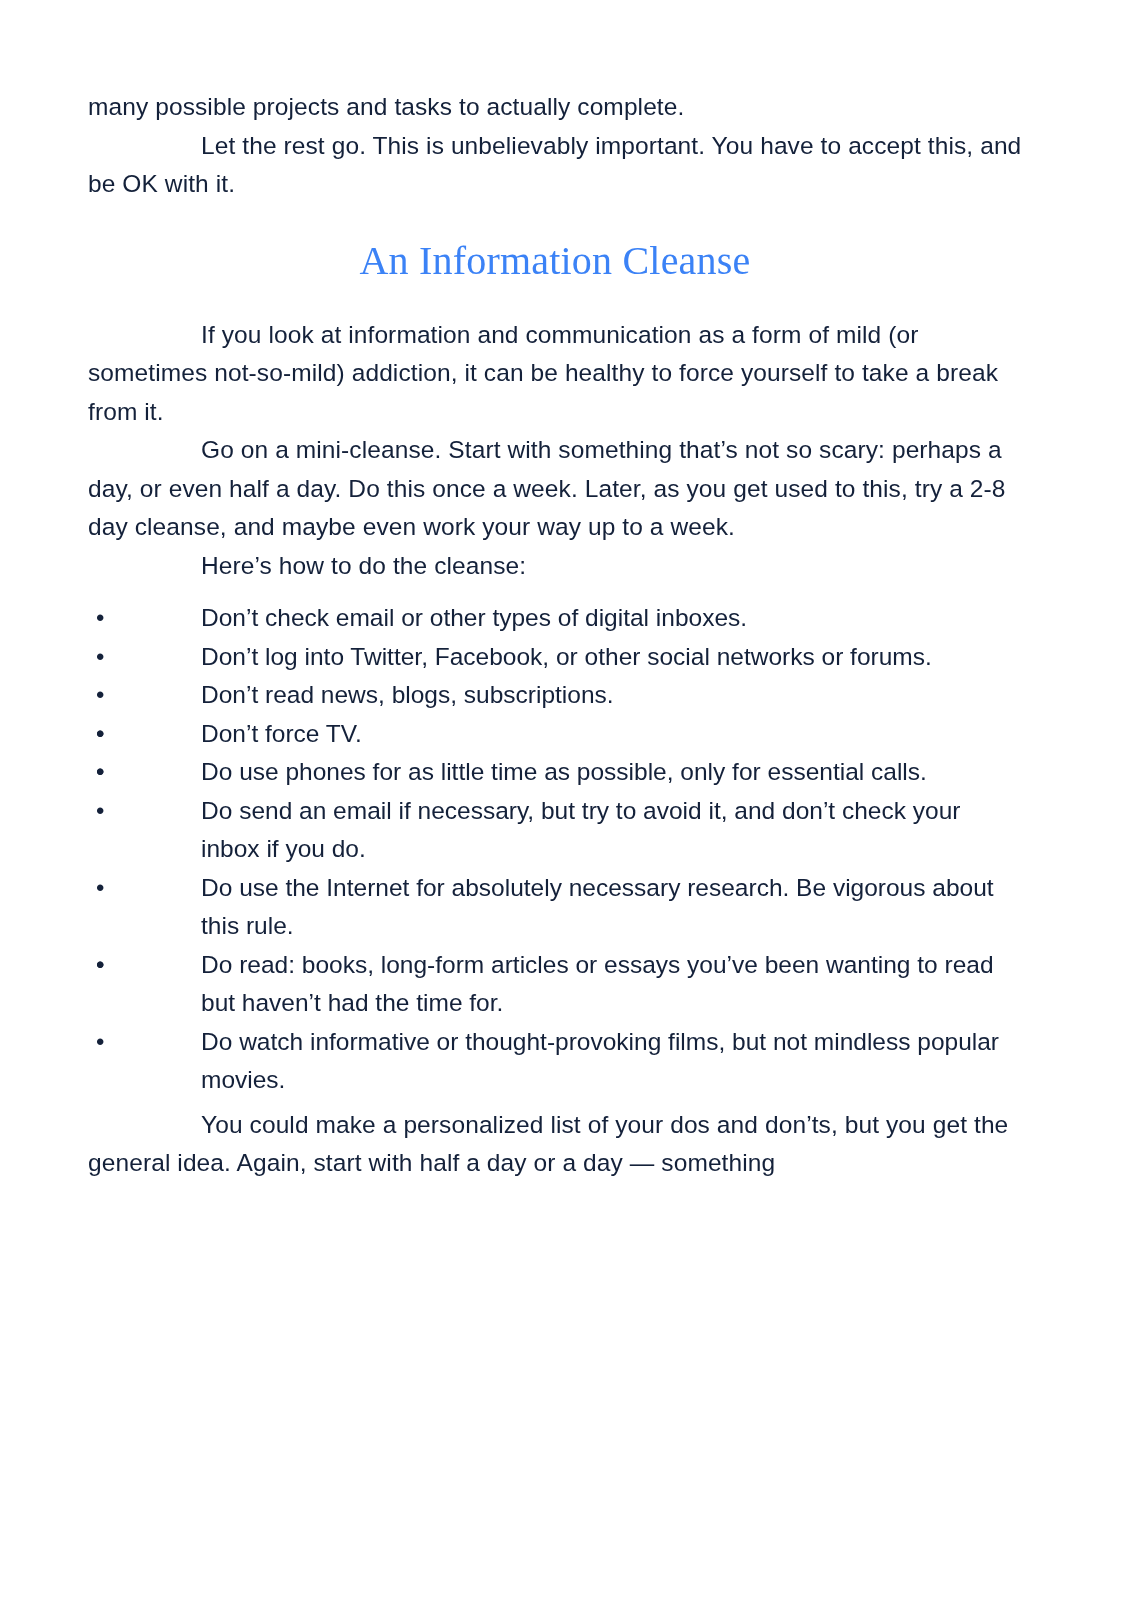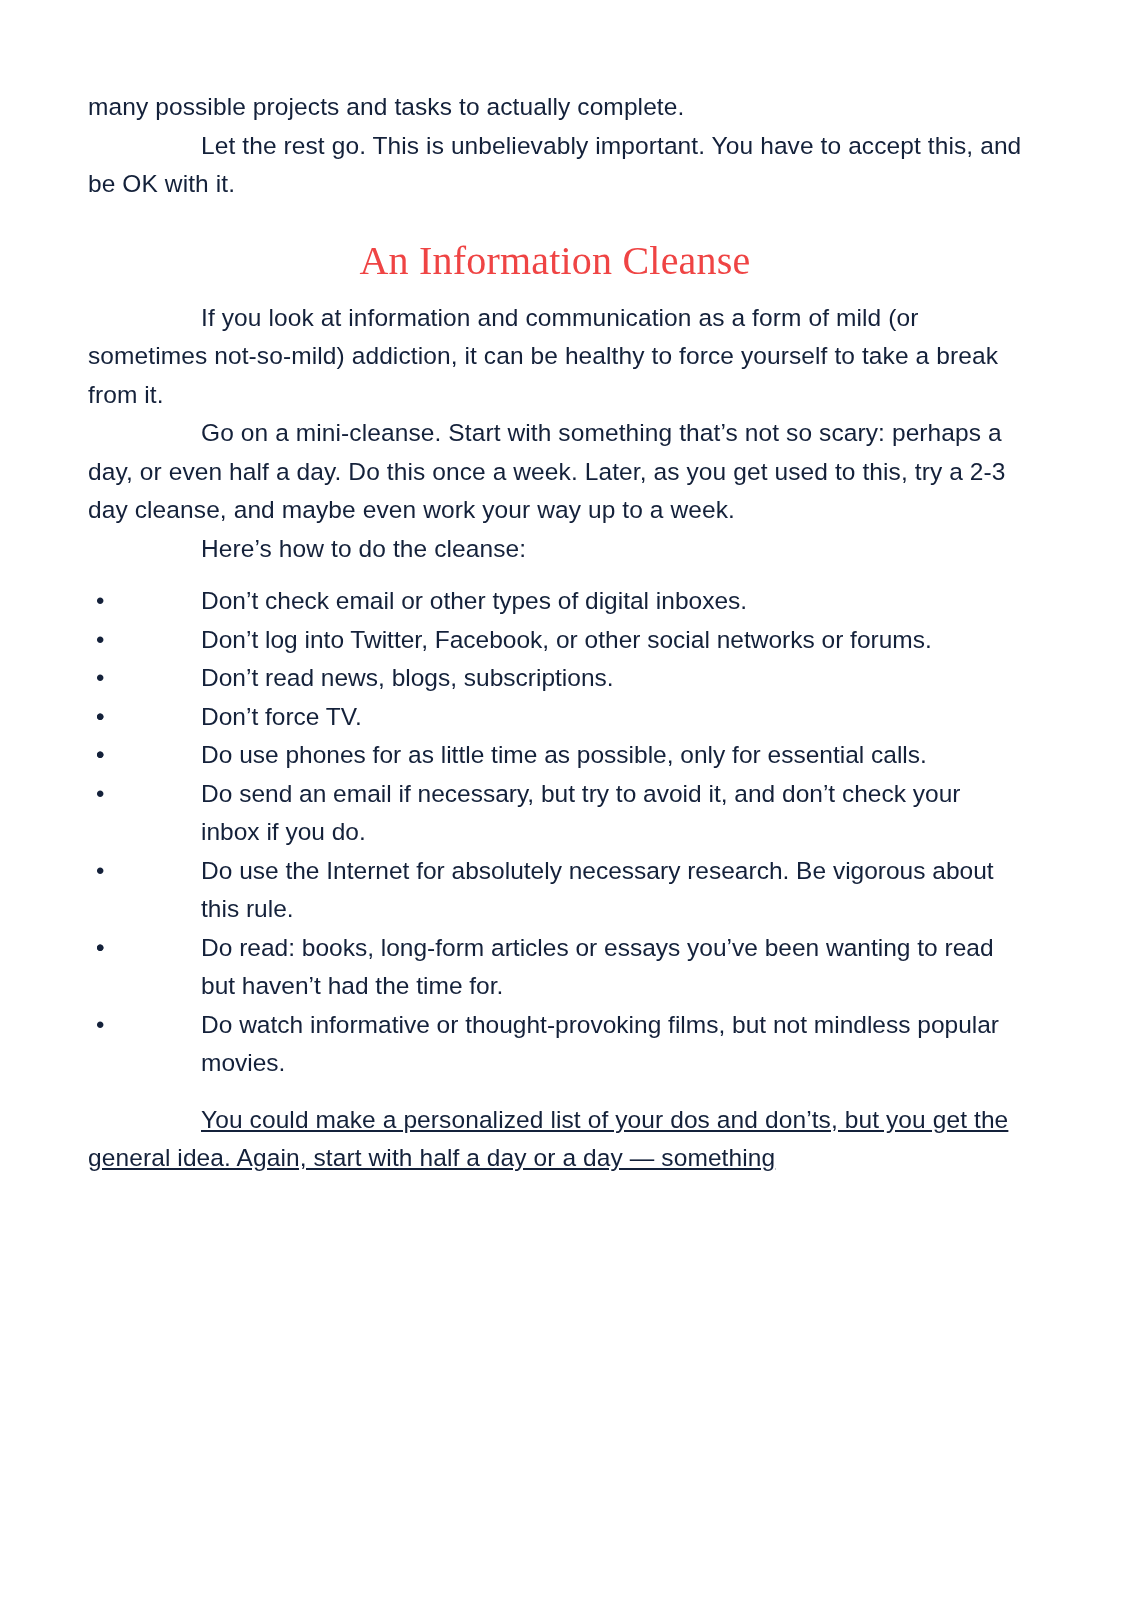"An Information Cleanse" h2.section-heading { color: #ef4444 -> #3b82f6; margin: 33px 0 15px 0 -> 33px 0 32px 0 }
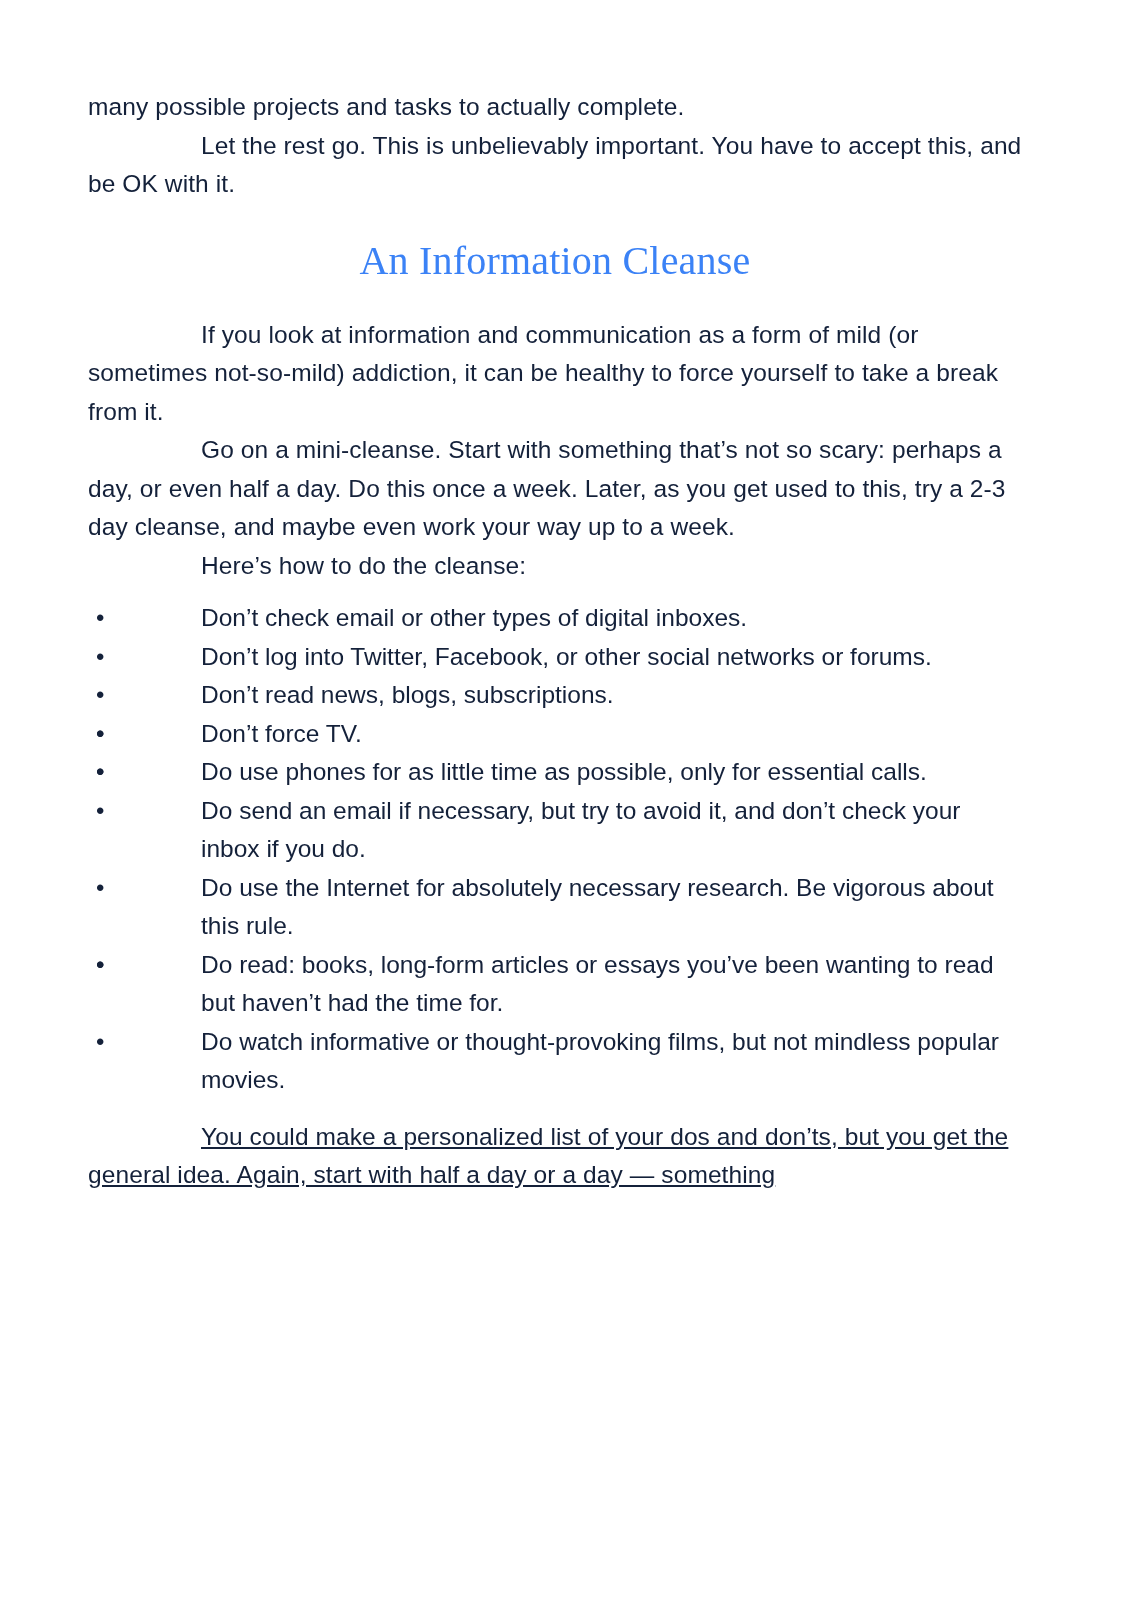"Go on a mini-cleanse. Start" p.para { text: 2-3 -> 2-8 }
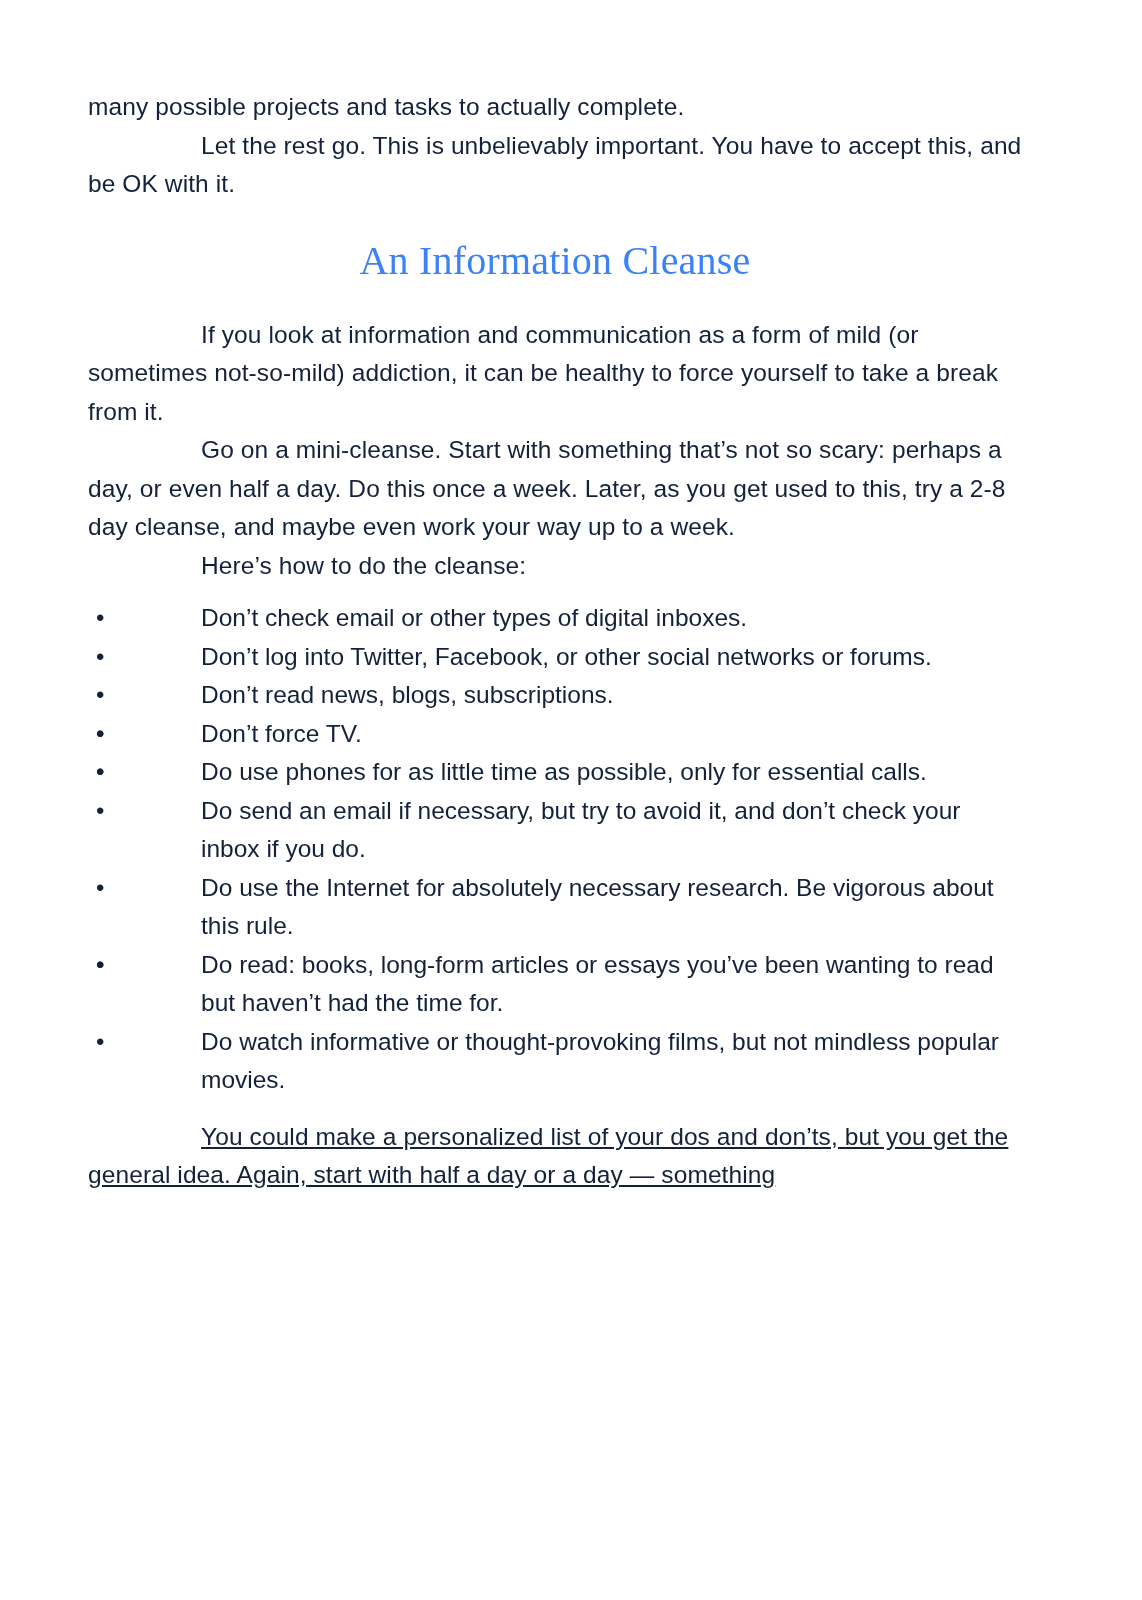"You could make a personalized" .closing { margin-top: 18px -> 6px; text-decoration: underline -> none }
